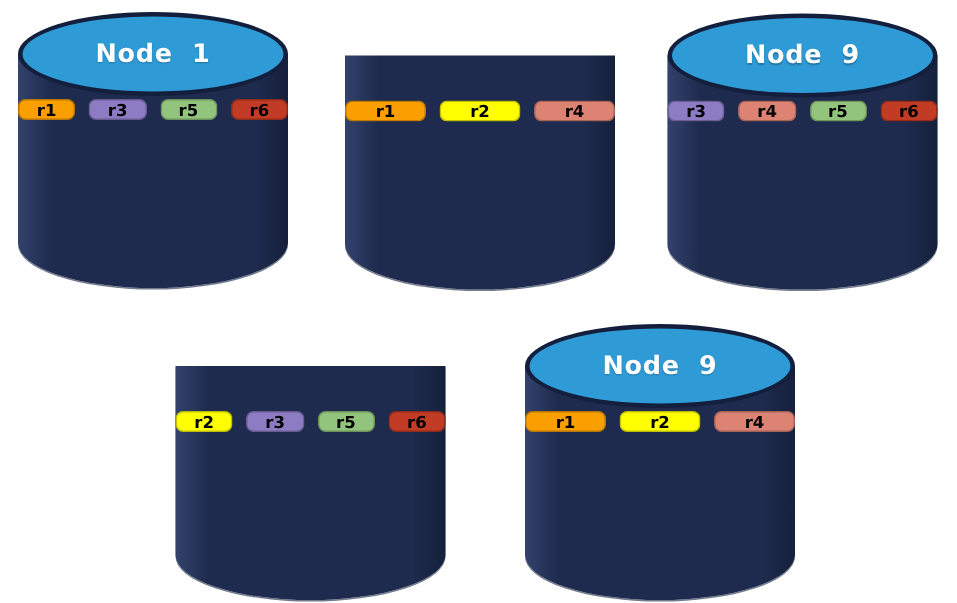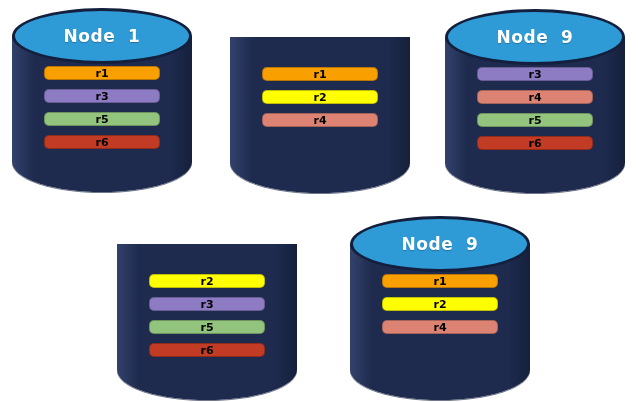"r1" .bars { align-items: center -> flex-start; flex-direction: column -> none }
